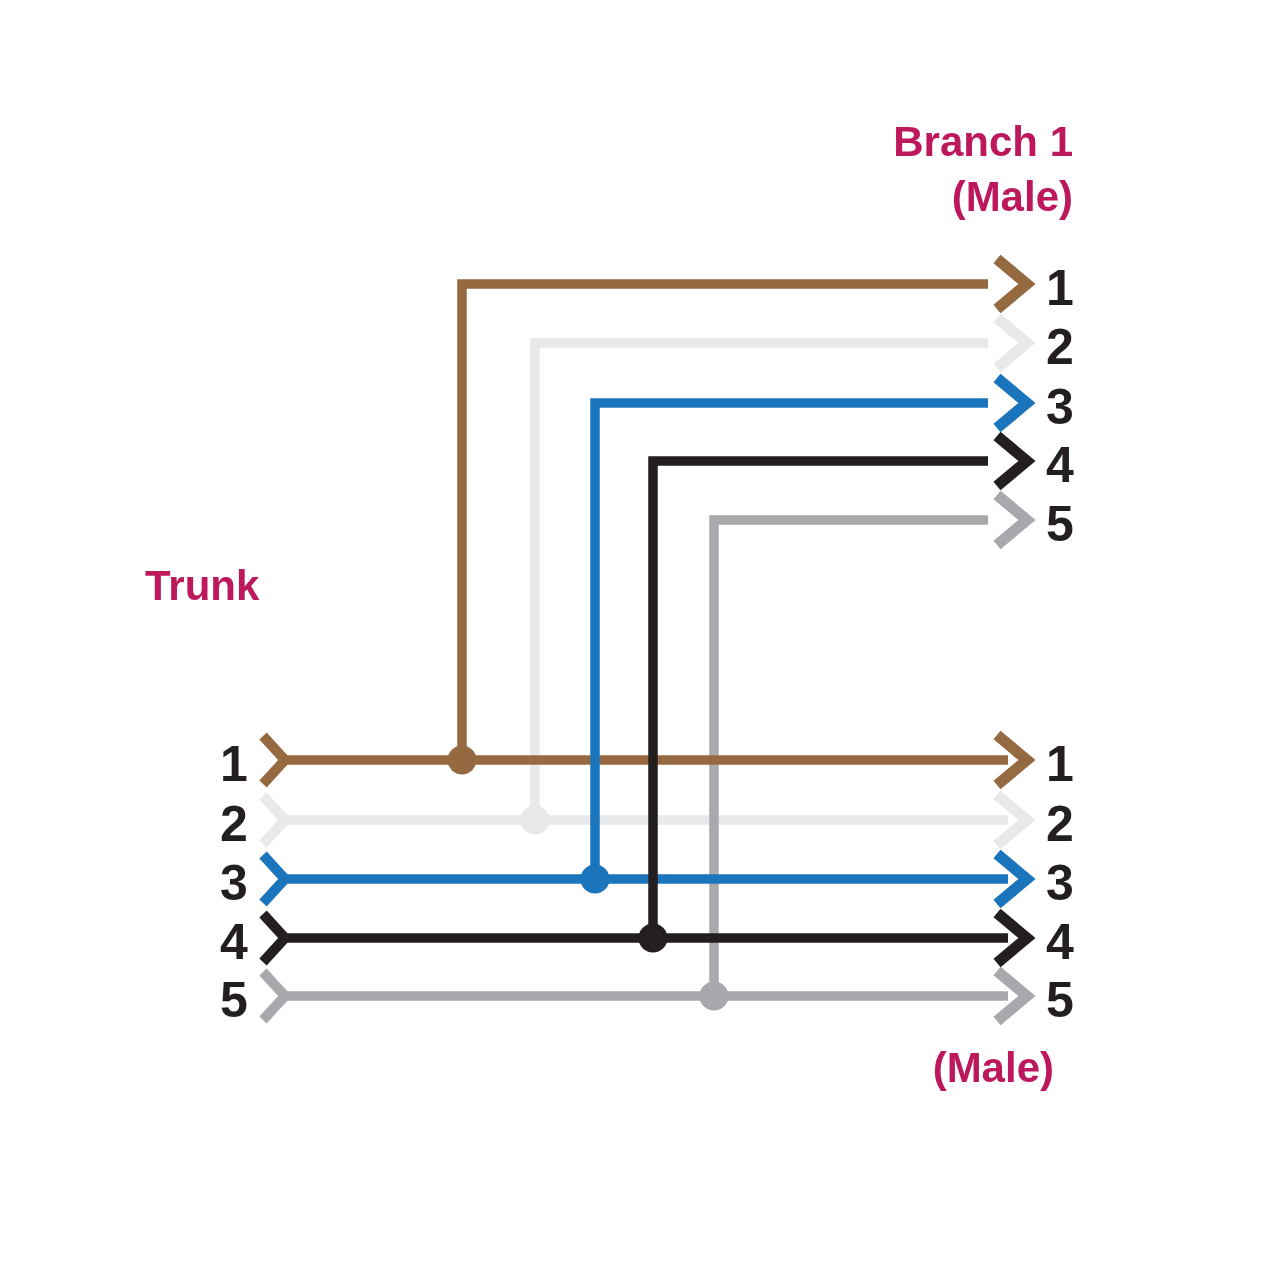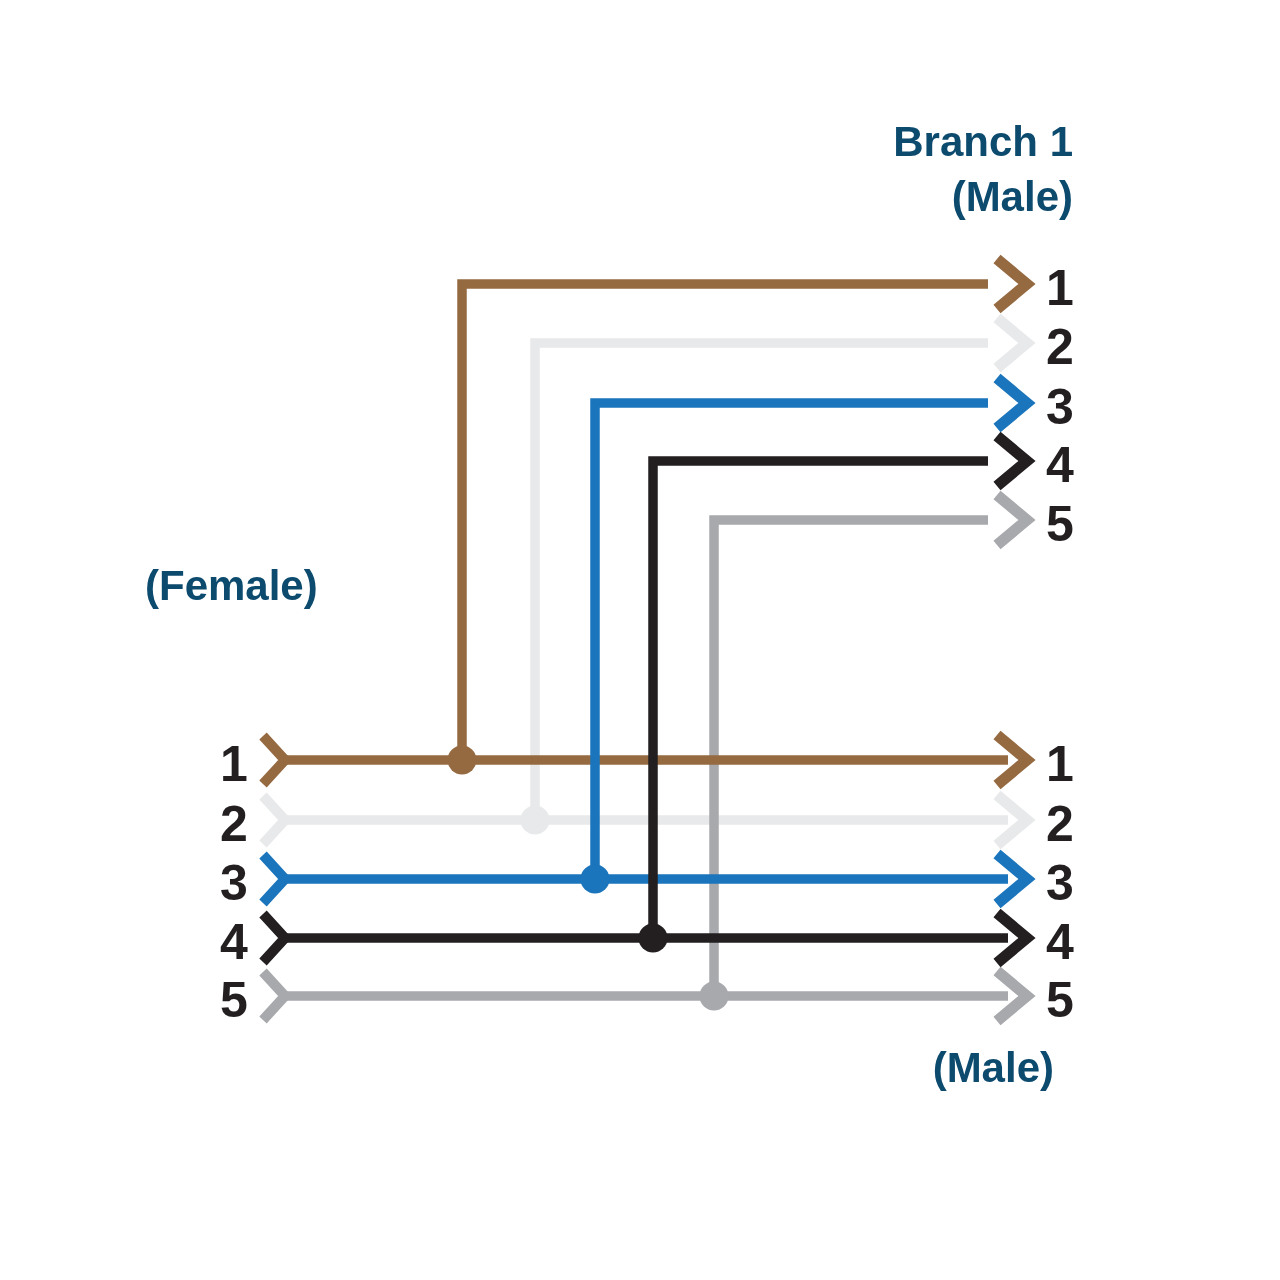"Branch 1" .conn-label { color: #0c4a6e -> #be185d }
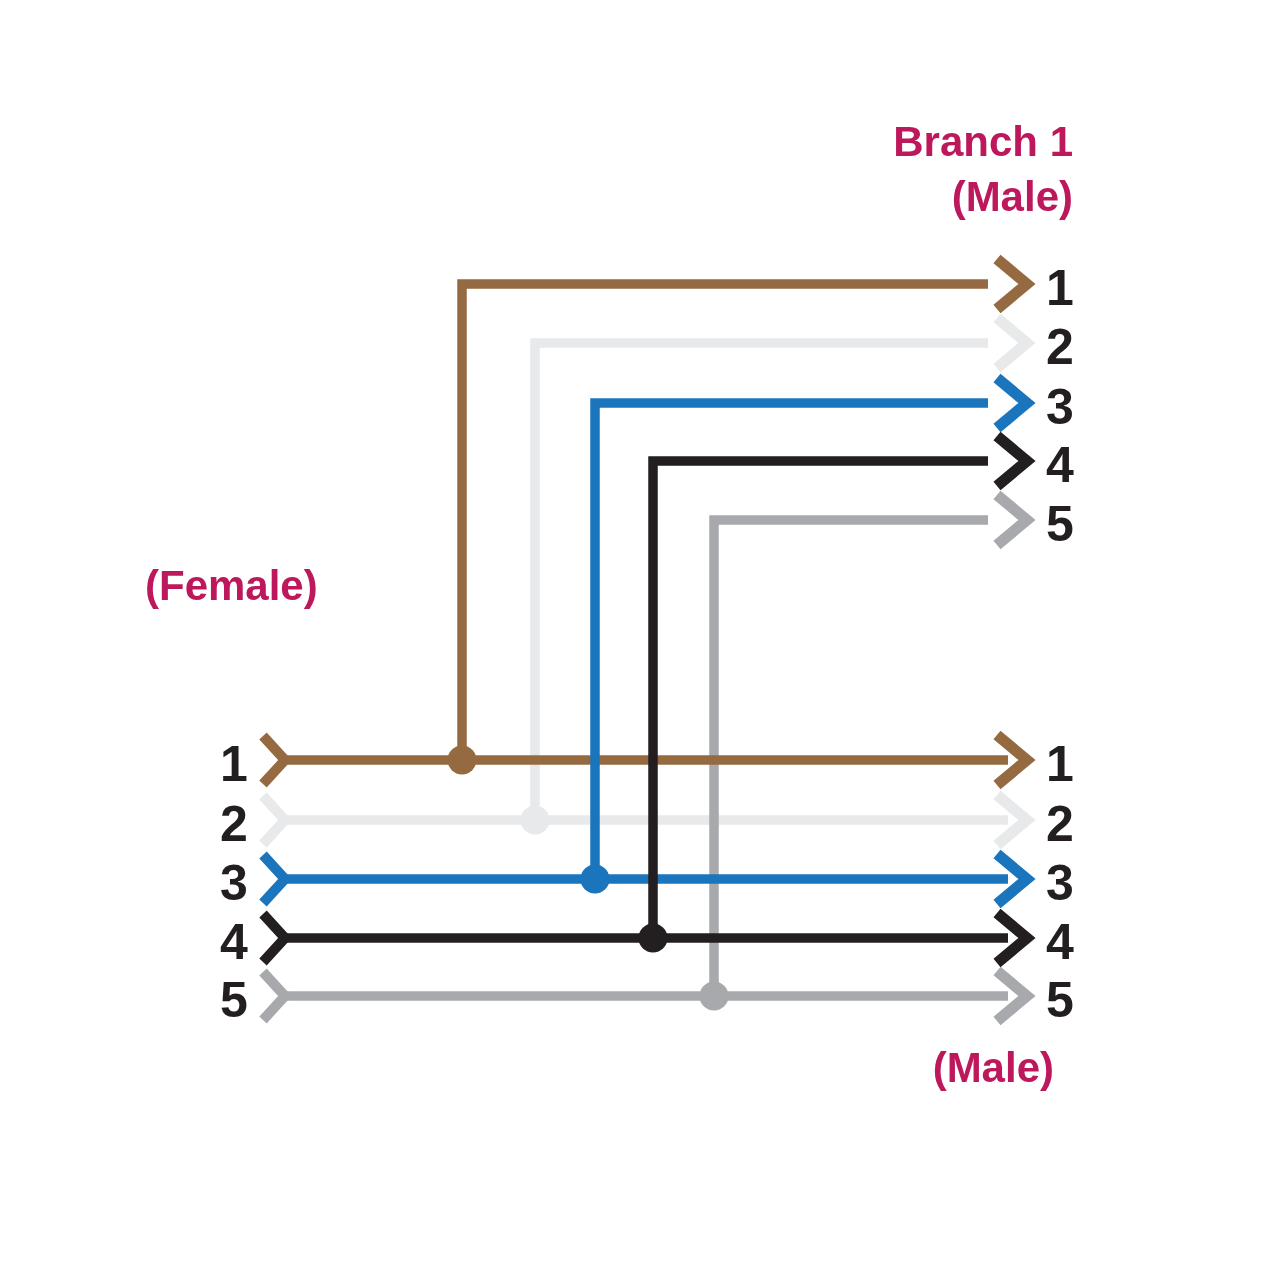"Trunk" div { html: none -> <div>Trunk</div> }
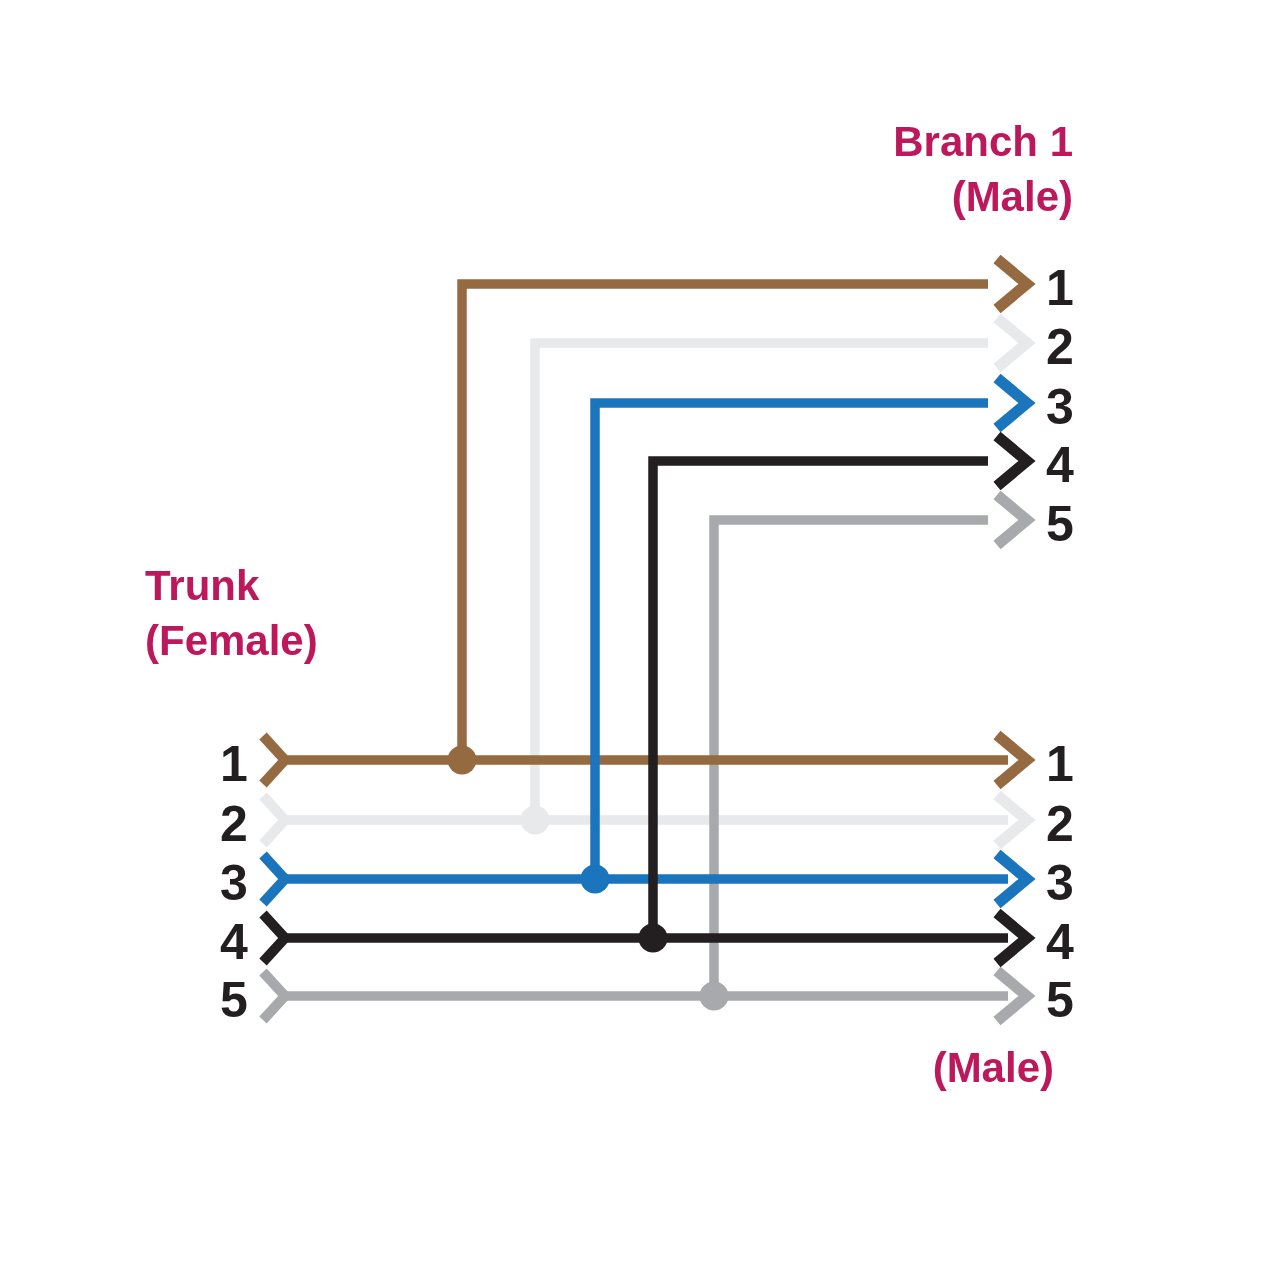"(Female)" div { html: <div>(Female)</div> -> none }
